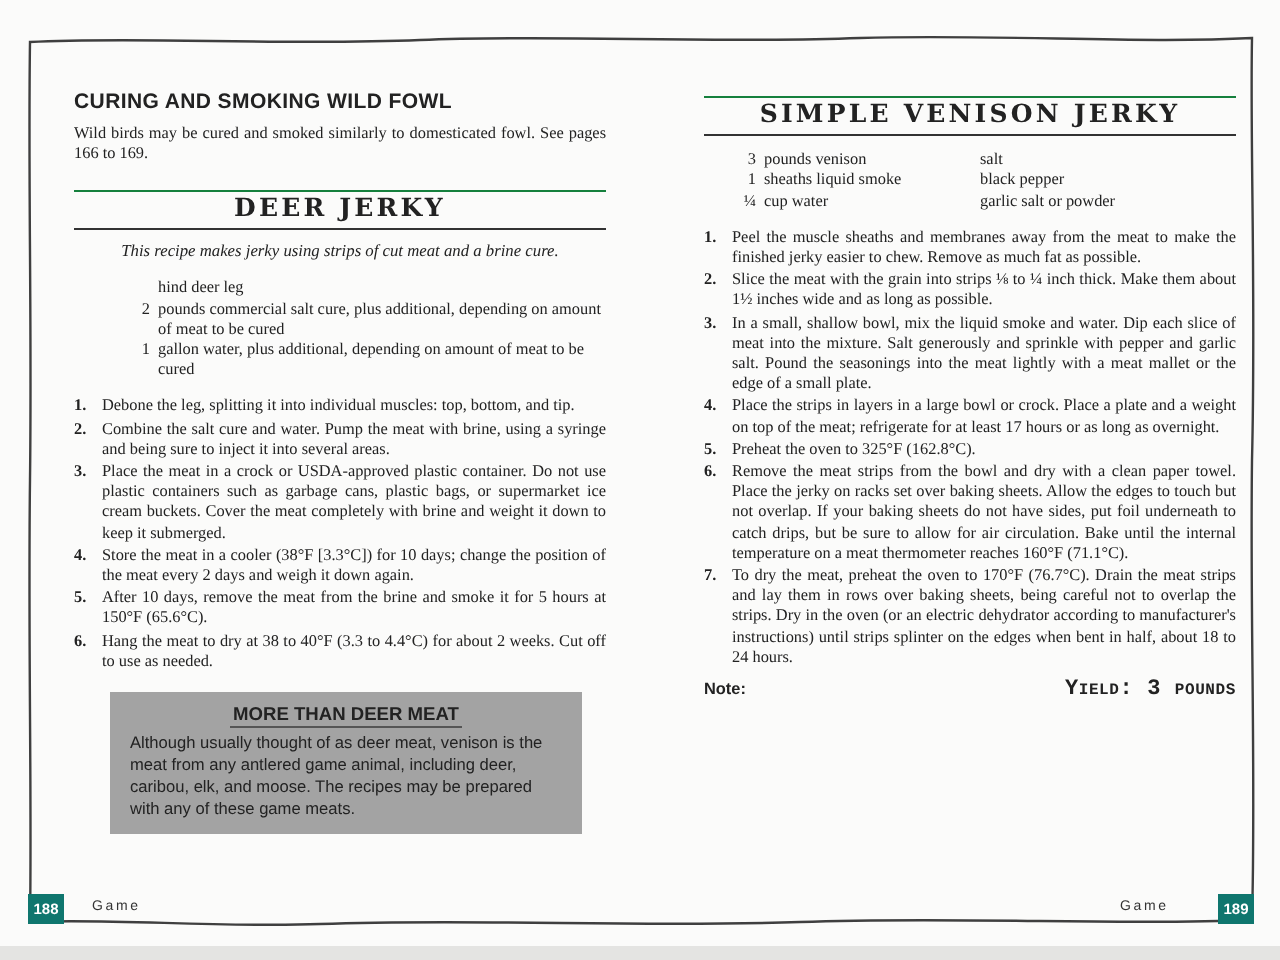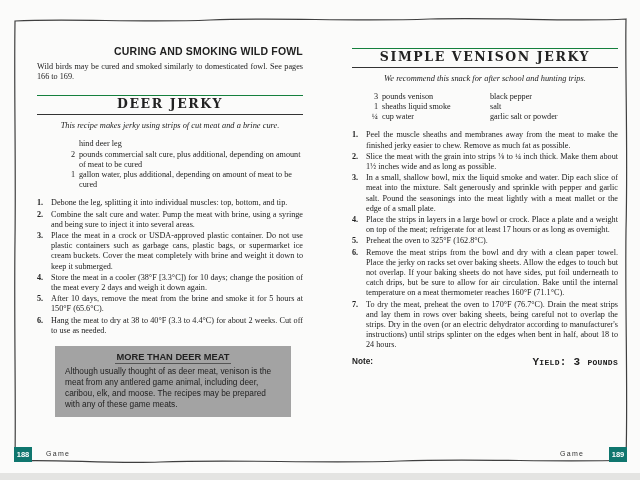"CURING AND SMOKING WILD FOWL" .sec-head { text-align: right -> none }
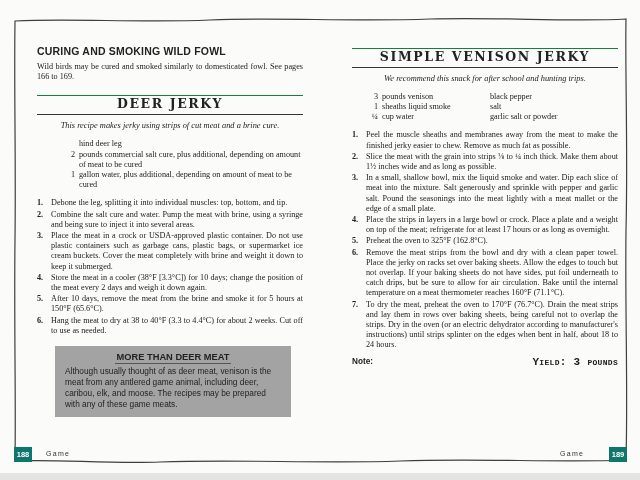"We recommend this snack for" p.subtitle { html: <p>We recommend this snack for after school and hunting trips.</p> -> none }
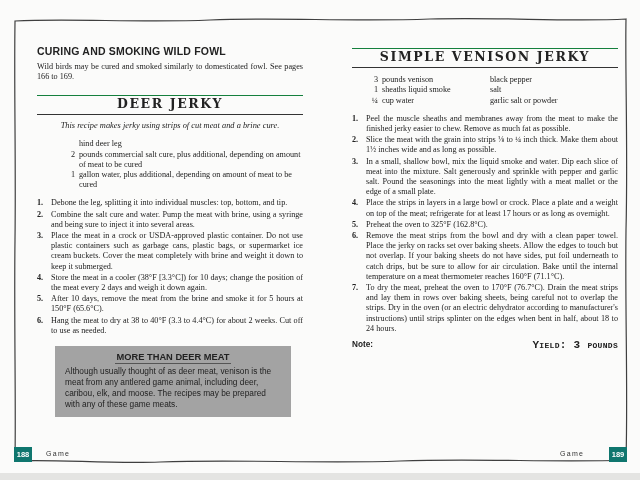"black pepper" li { order: before "salt" -> after "salt" }
